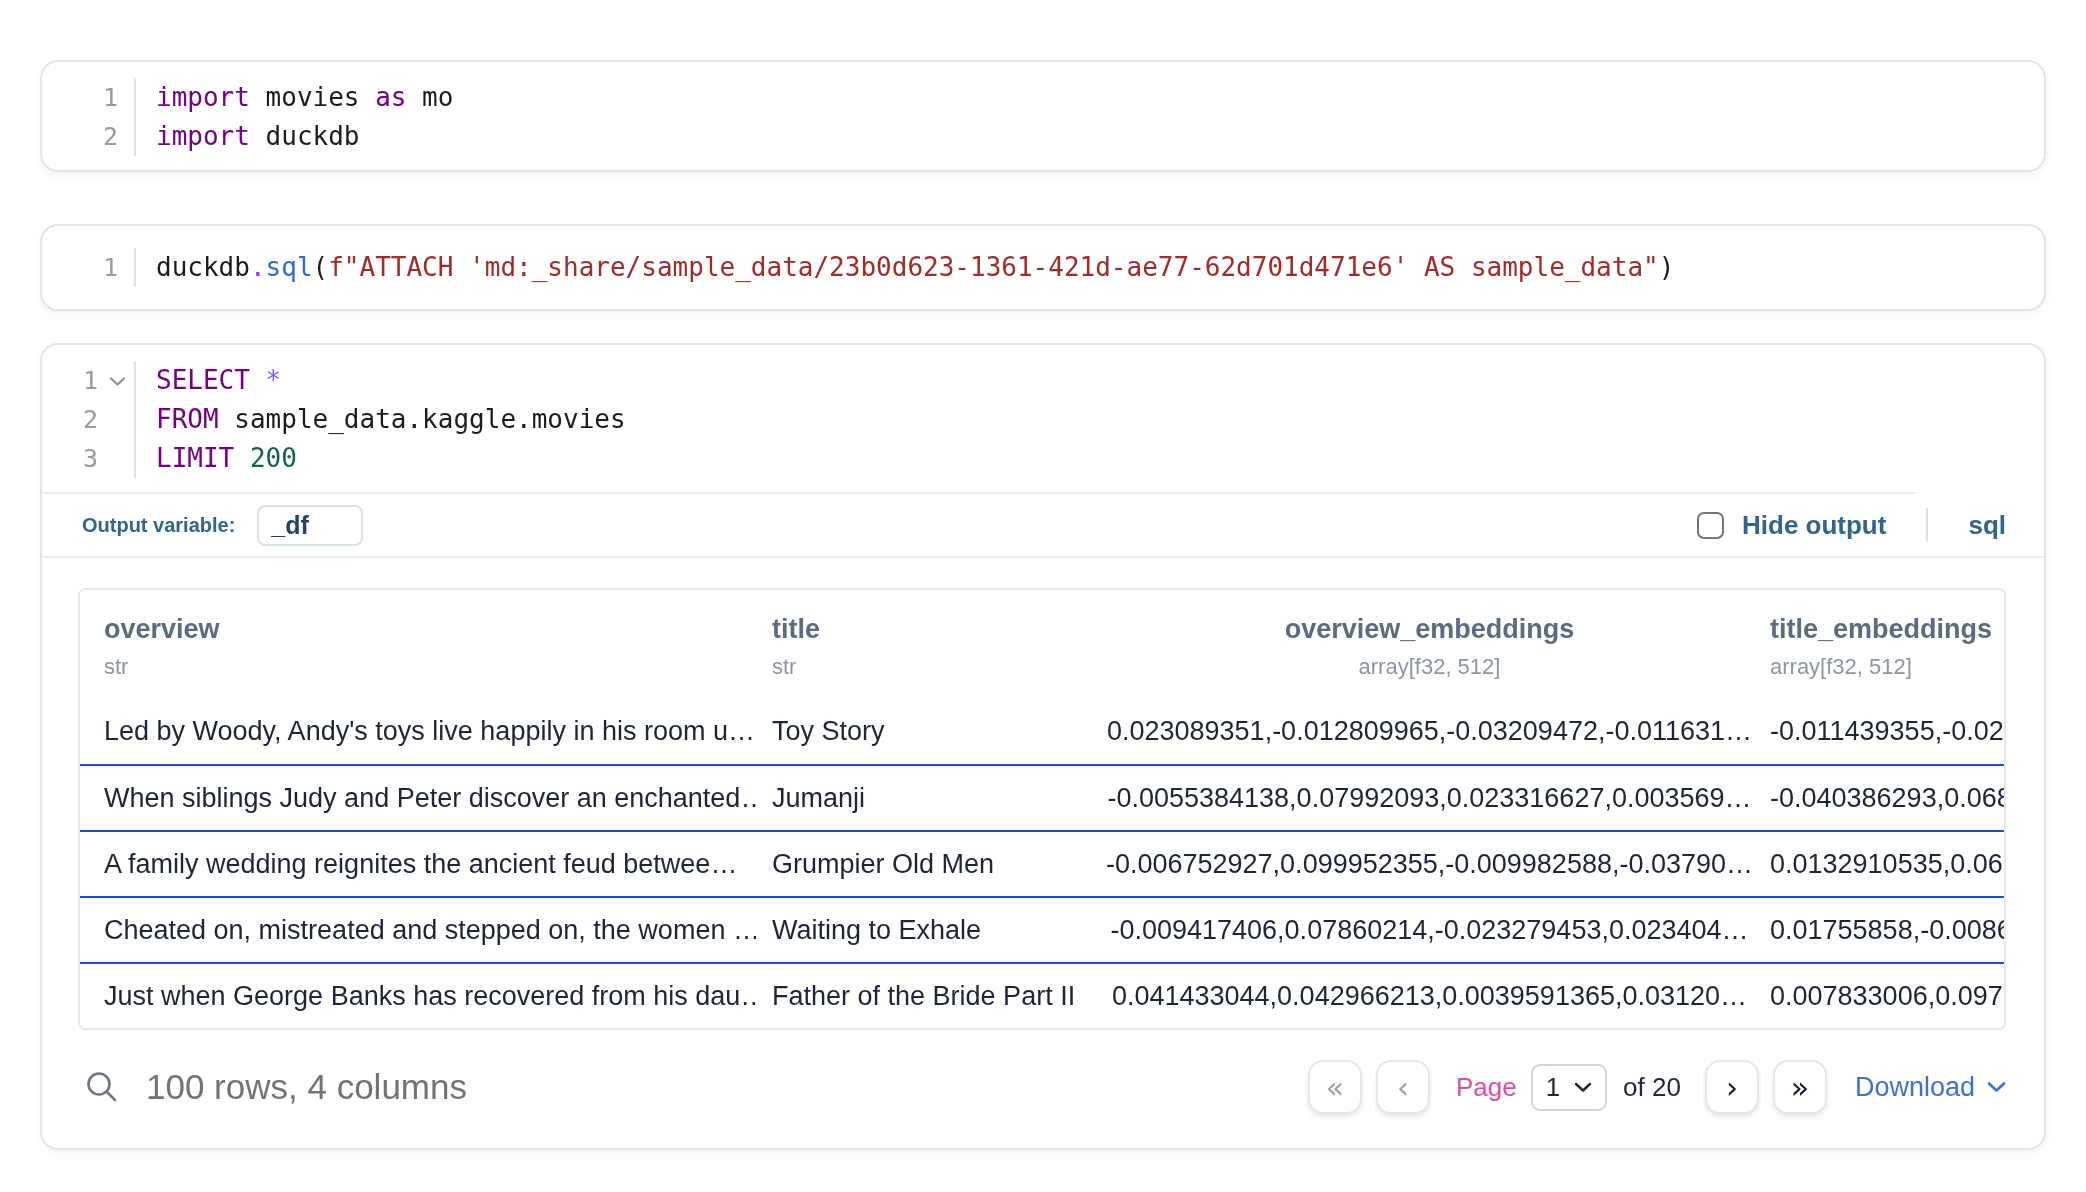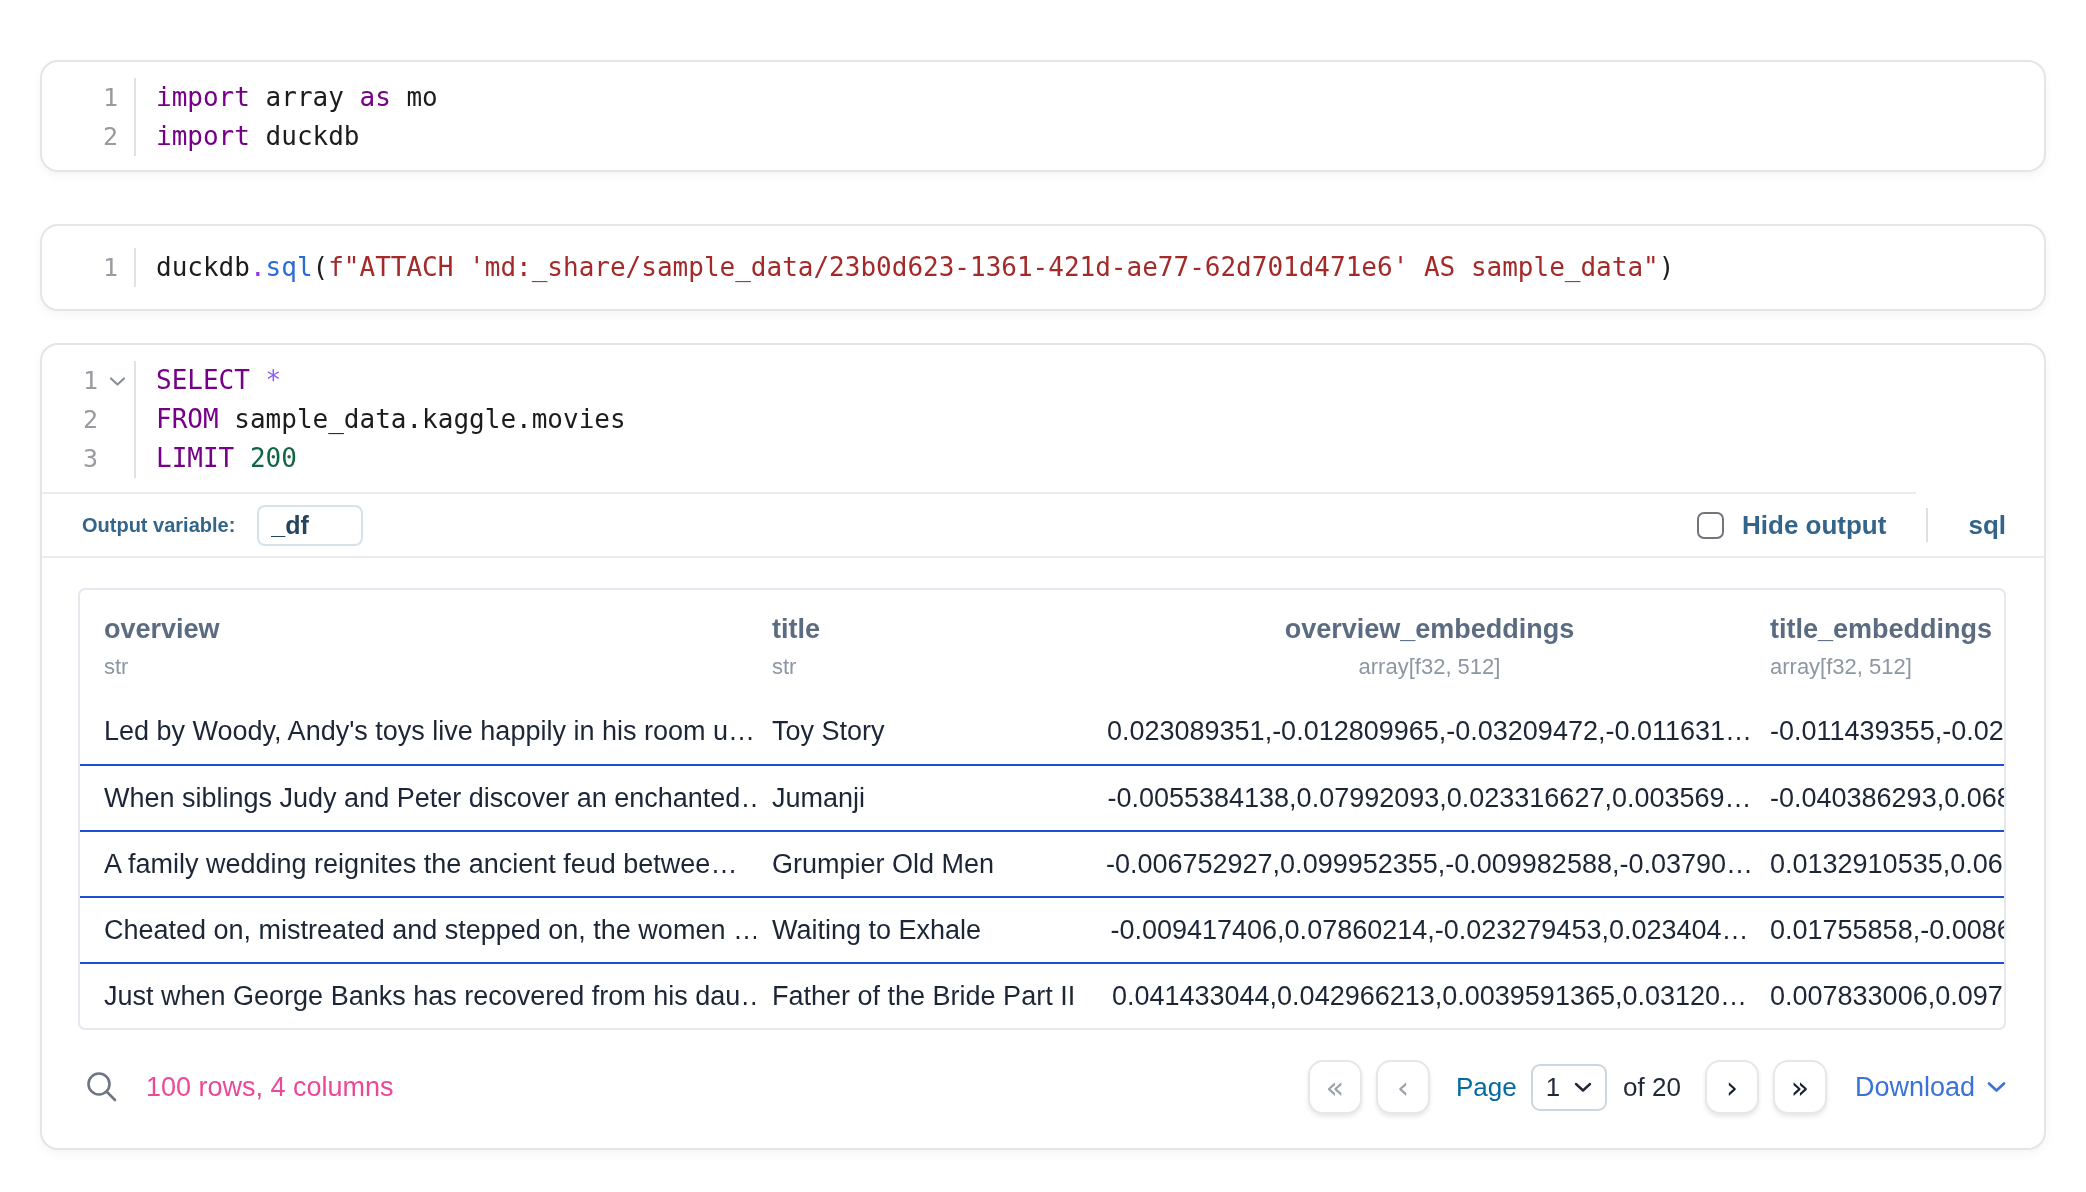"array" span.tok-pl { text: array -> movies }
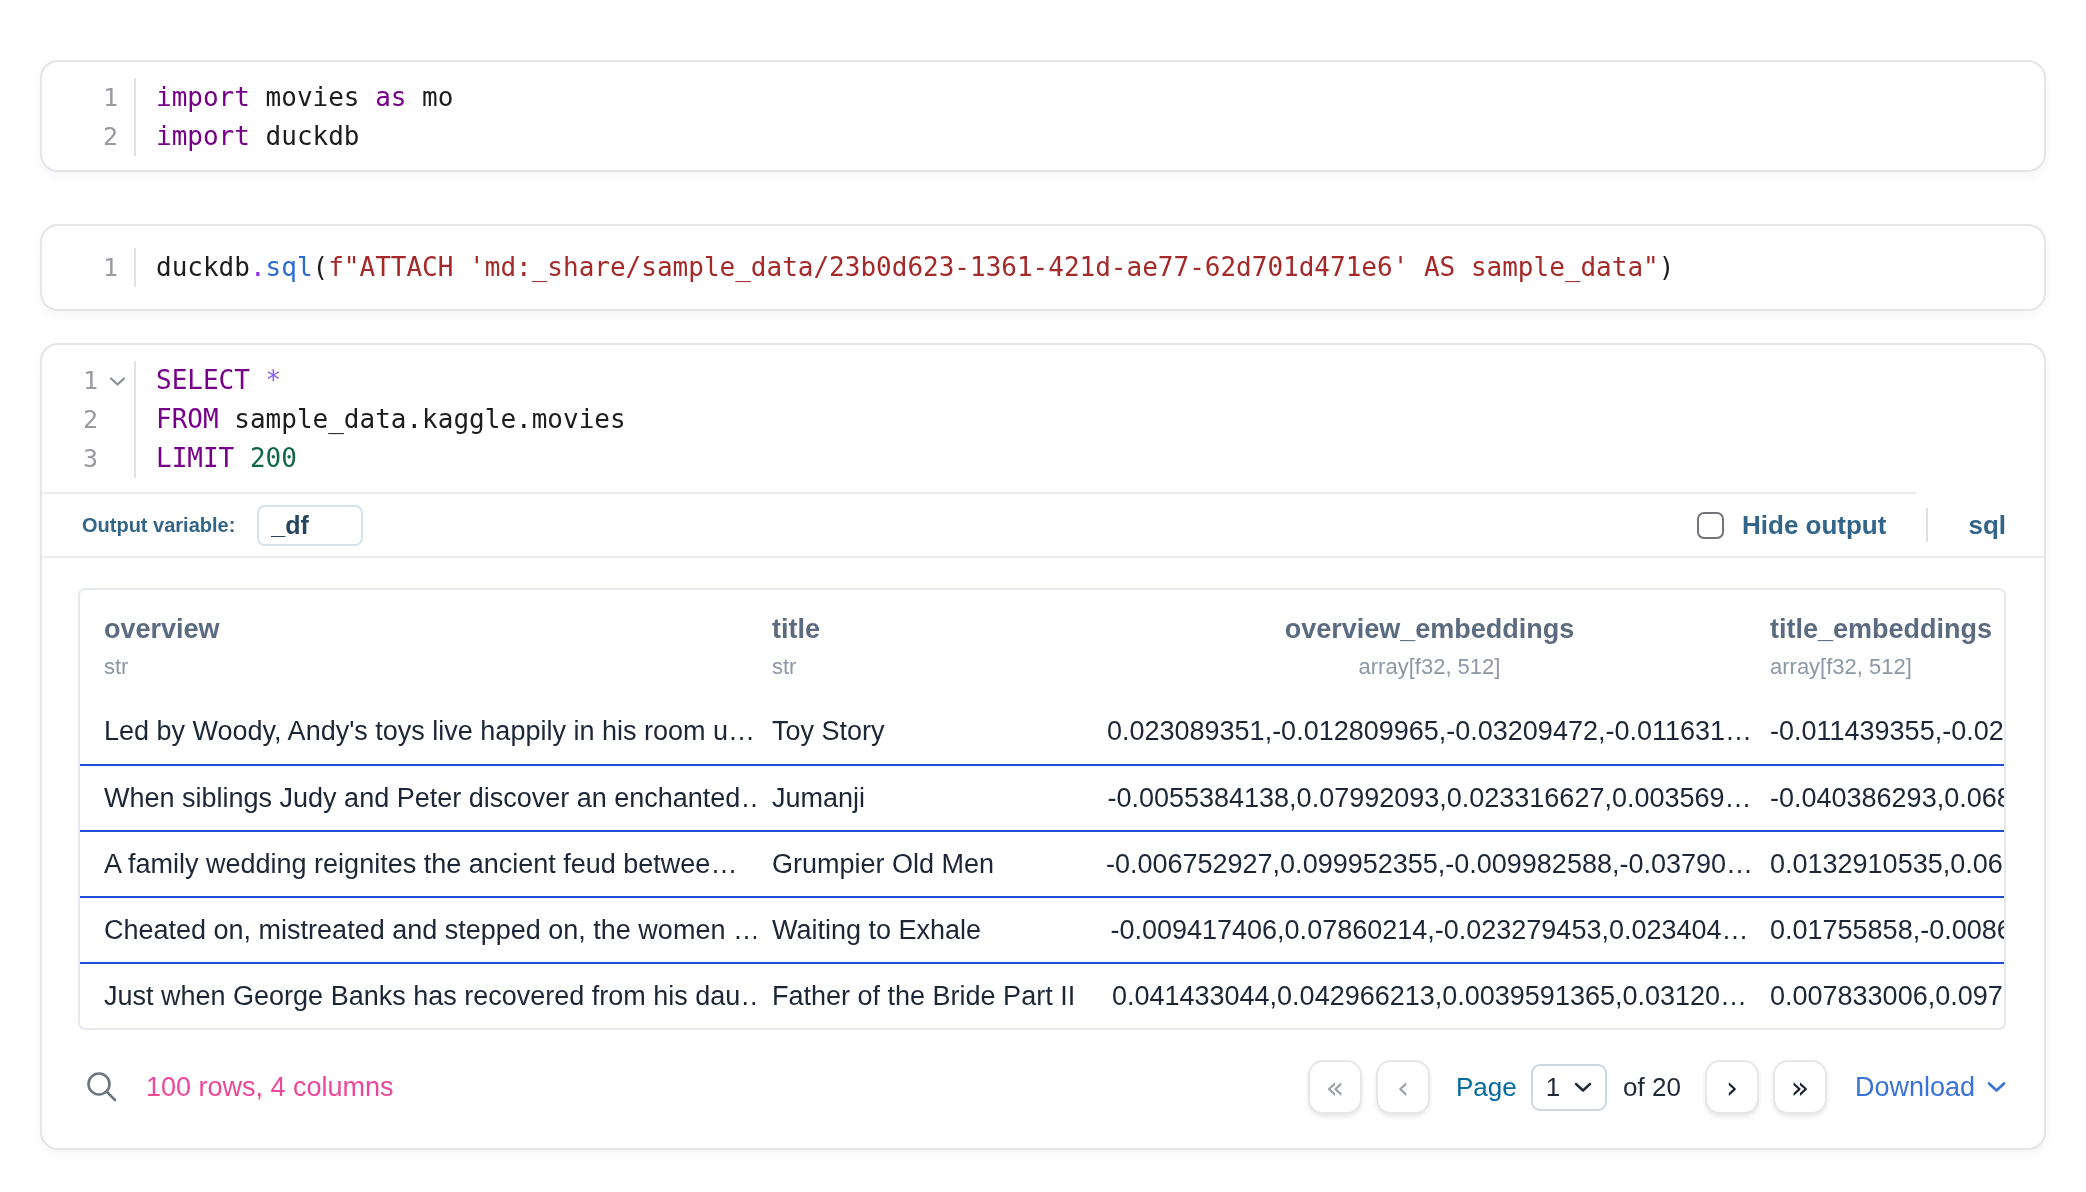"100 rows, 4 columns" .summary { color: #ec4899 -> #737373; font-size: 27px -> 35px }
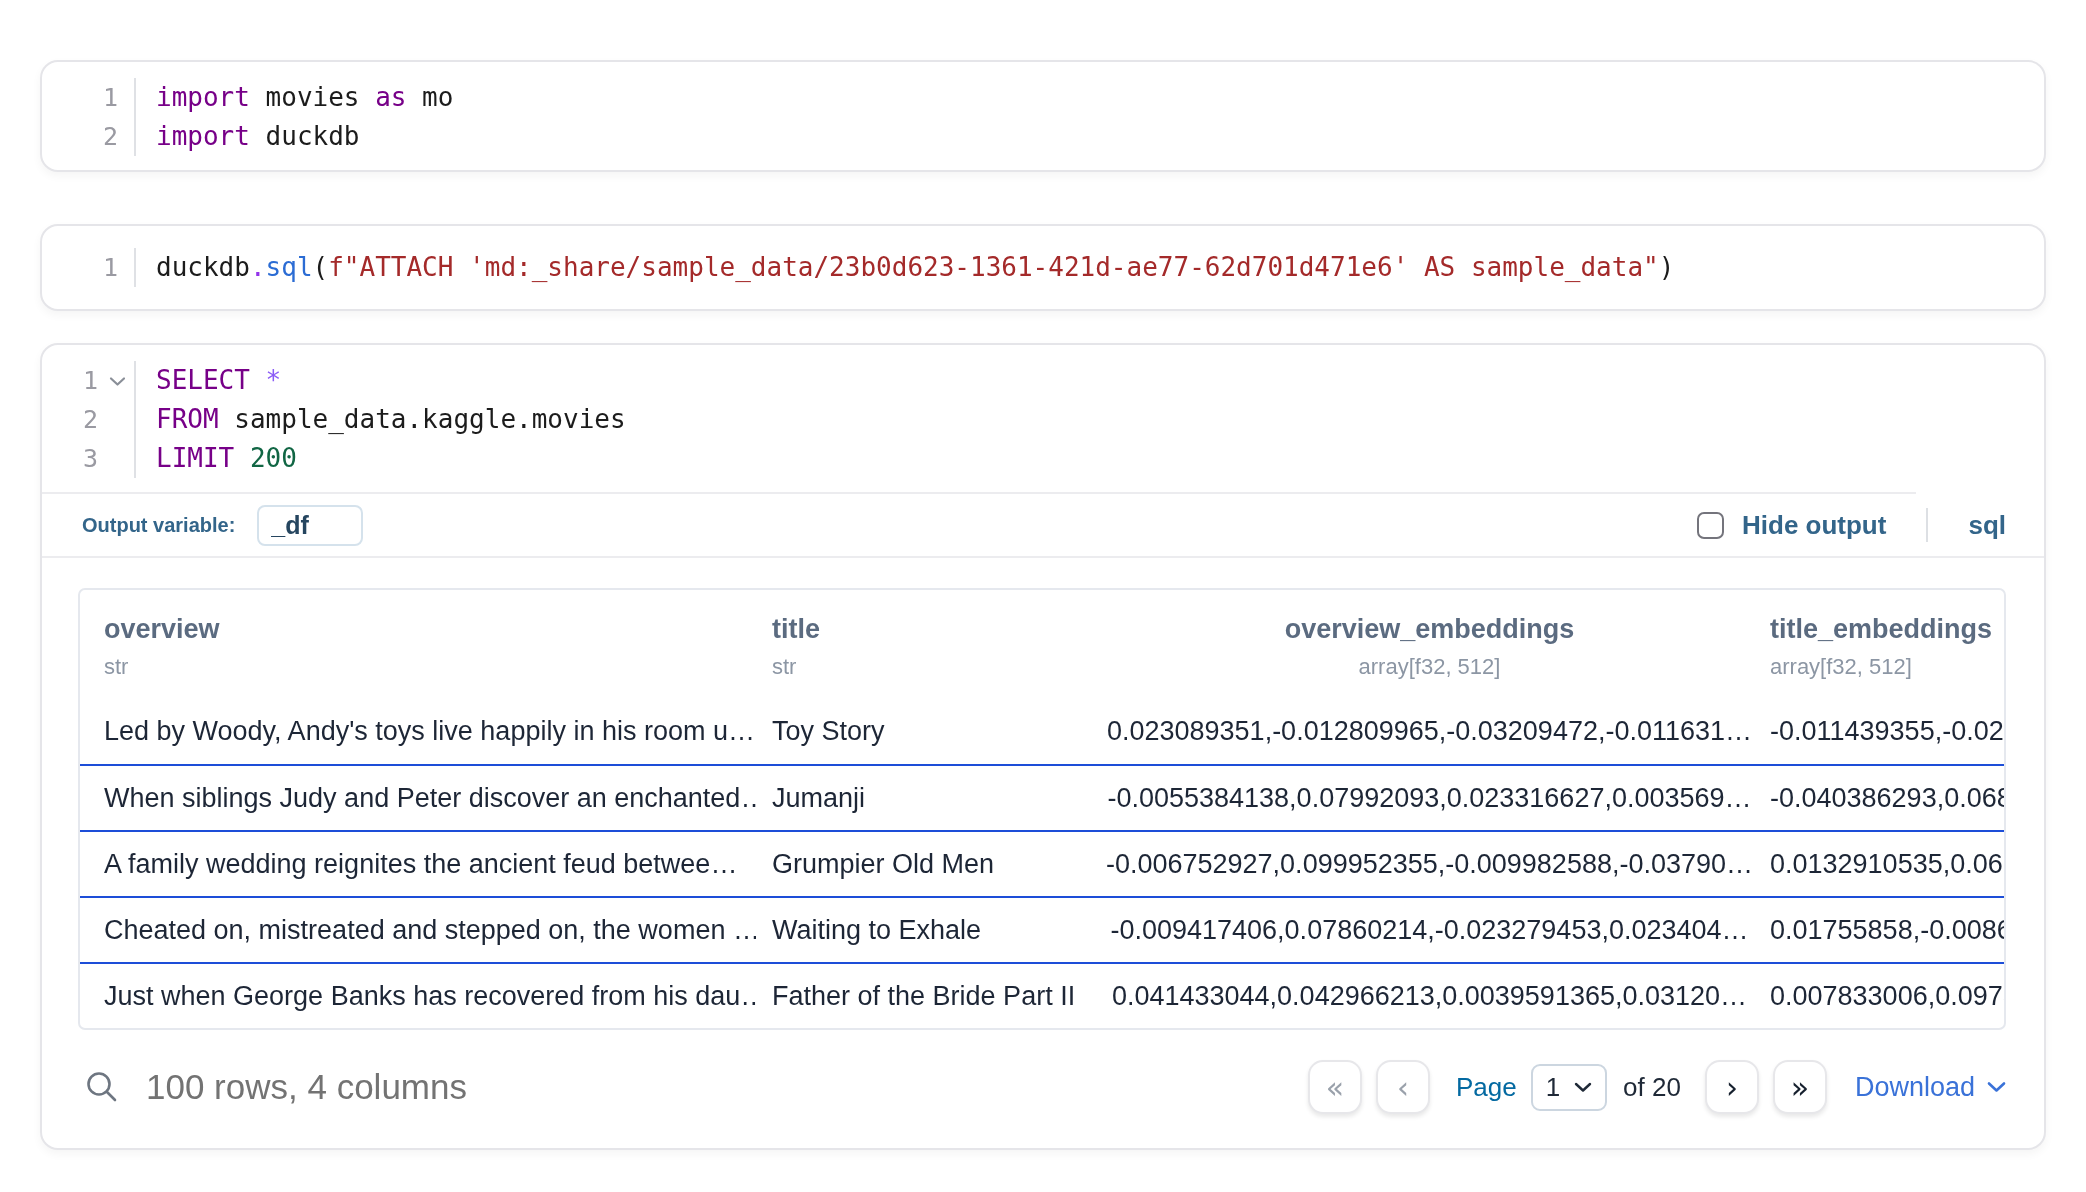"Page" .page-word { color: #0369a1 -> #ec4899 }
